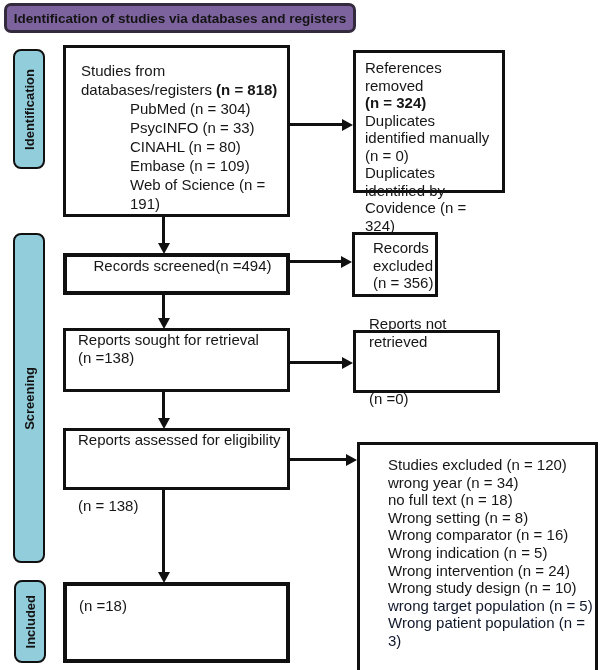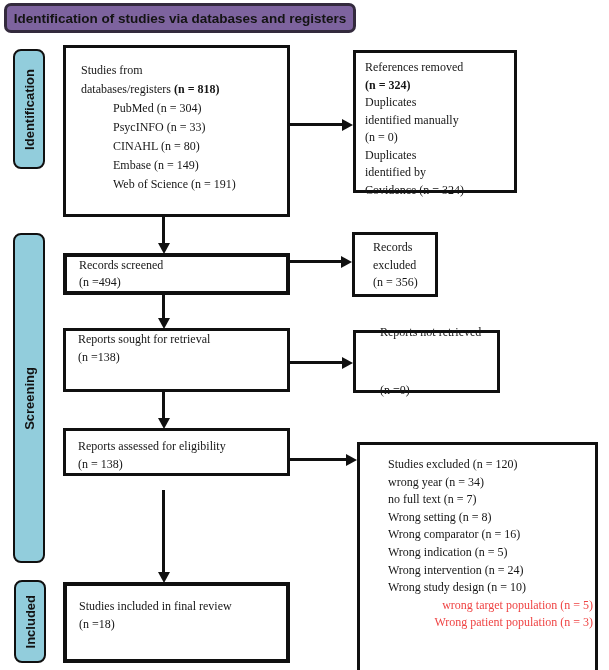"Studies from" .box { font-family: Liberation Serif, serif -> none; font-size: 12px -> 15px }
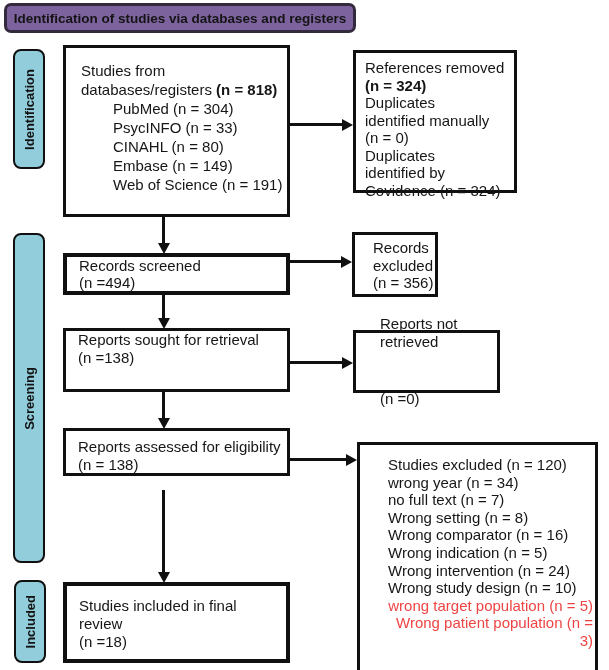"References removed" .b-references { width: 164px -> 152px }
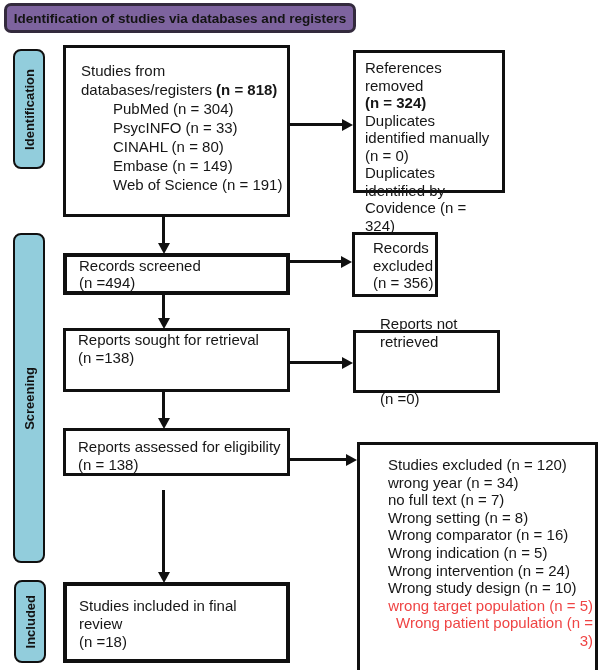"PubMed (n = 304)" .b-studies-from .indent { margin-left: 32px -> 49px }
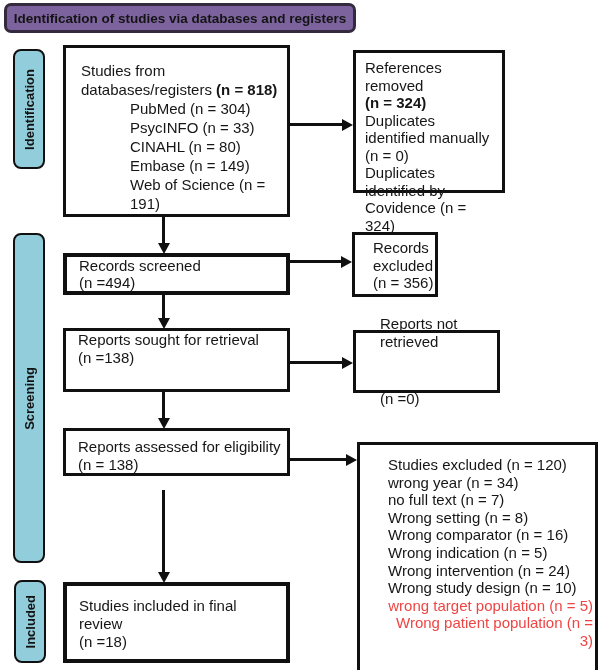"Embase (n = 149)" div.indent { text: 149 -> 109 }
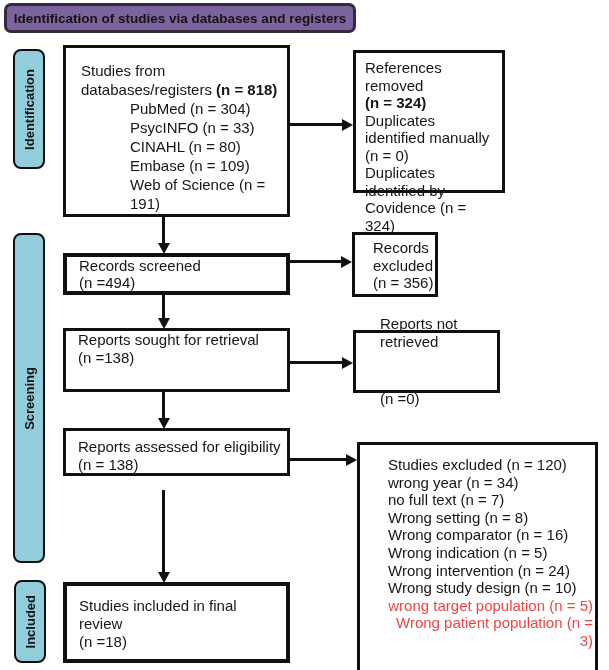"Records screened" .b-screened { flex-direction: column -> none }
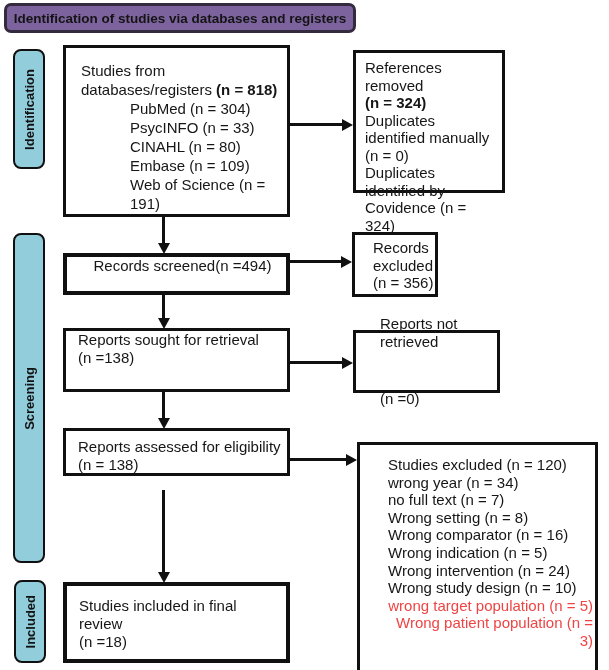"Reports not retrieved" .b-not-retr { padding-left: 24px -> 13px }
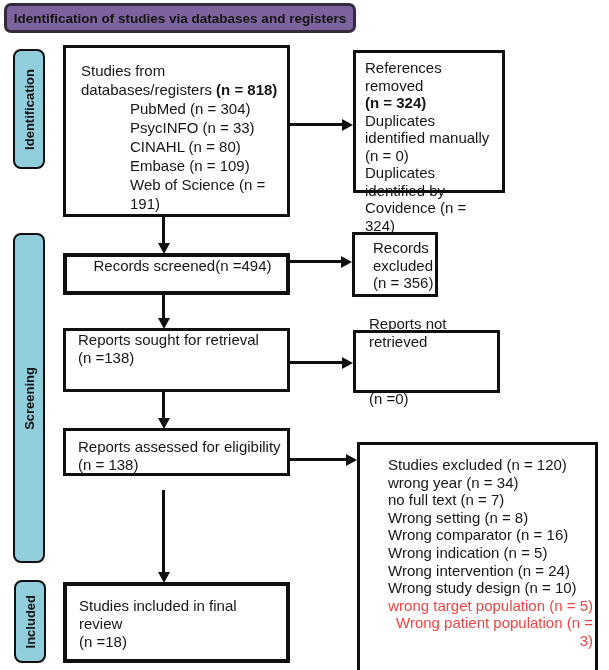"Reports assessed for eligibility" .b-assessed { gap: none -> 48px; height: 48px -> 62px; justify-content: flex-end -> flex-start }
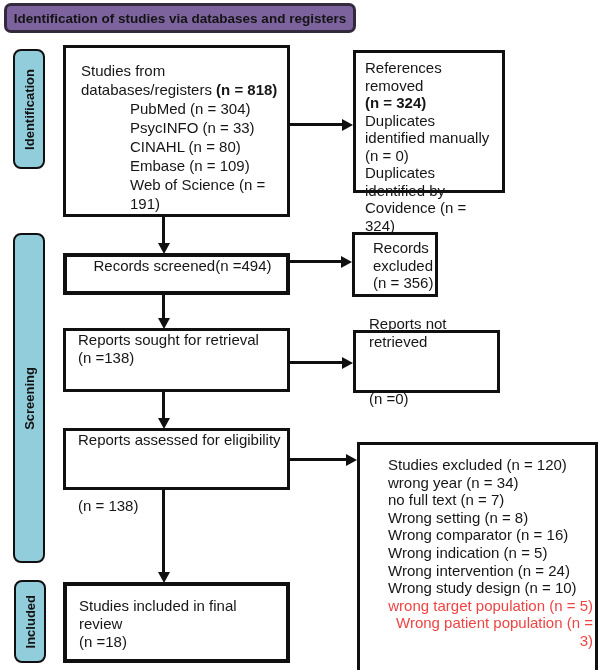"no full text (n =" div { text: 7 -> 18 }
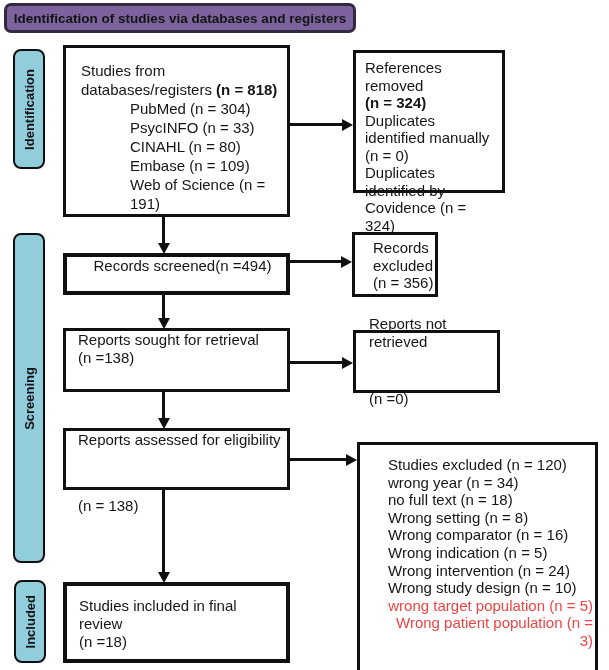"Studies included in final review" div { html: <div>Studies included in final review</div> -> none }
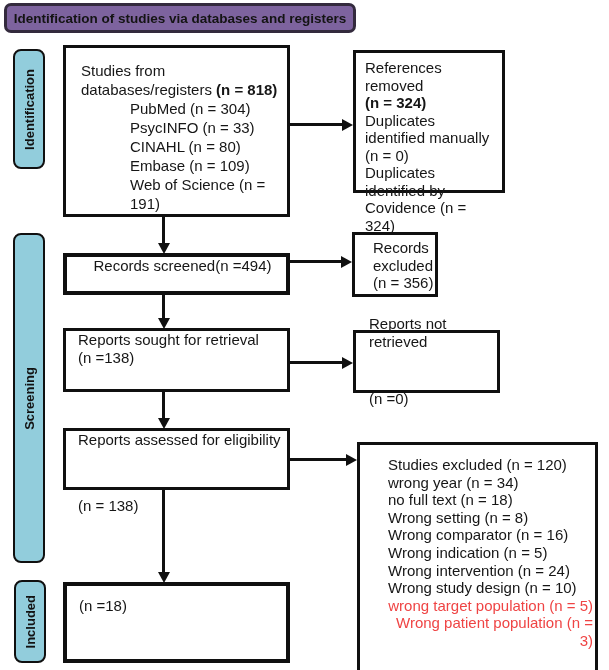"wrong target population (n =" .navy { color: #ef4444 -> #0f172a; text-align: right -> none }
